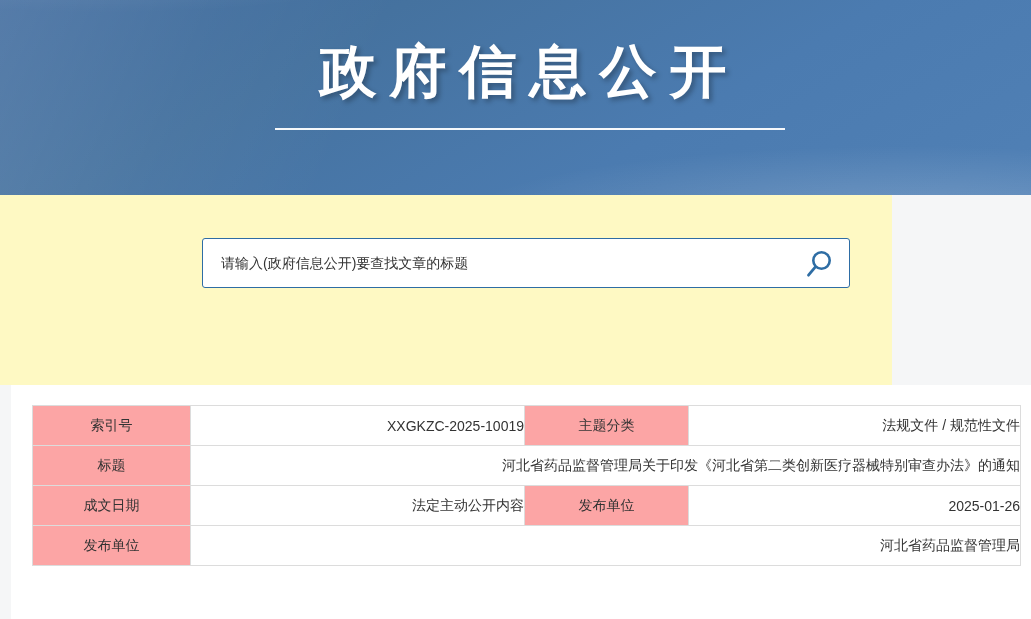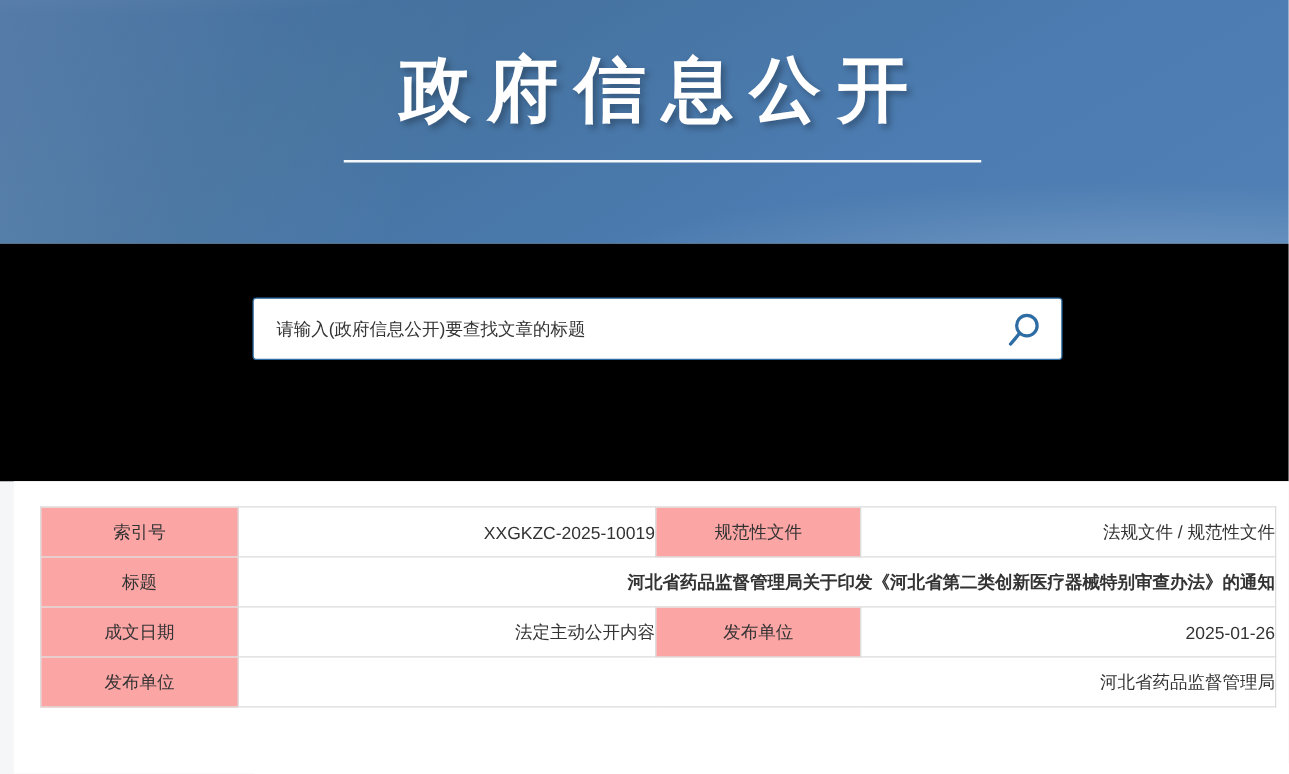"请输入(政府信息公开)要查找文章的标题" .search-section { background: #000000 -> #fef9c3; width: 1031px -> 892px }
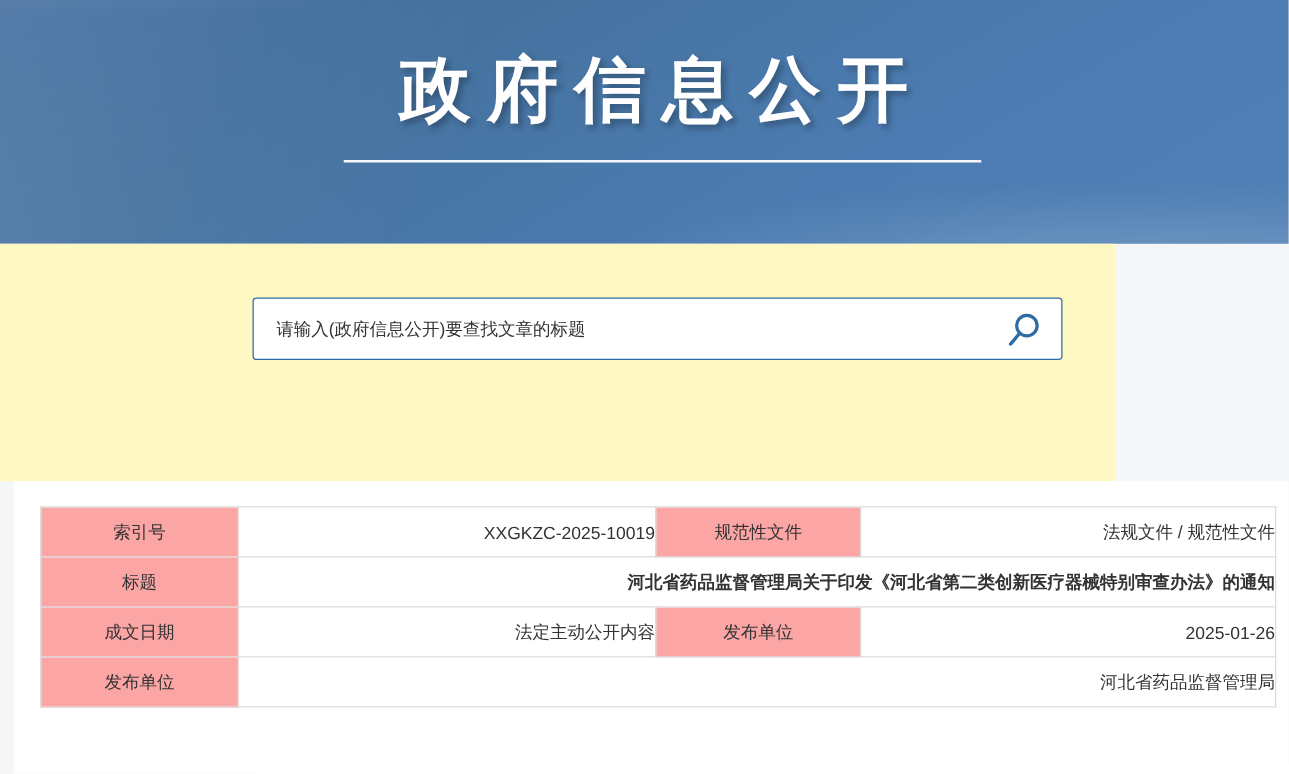"规范性文件" td.lbl { text: 规范性文件 -> 主题分类 }
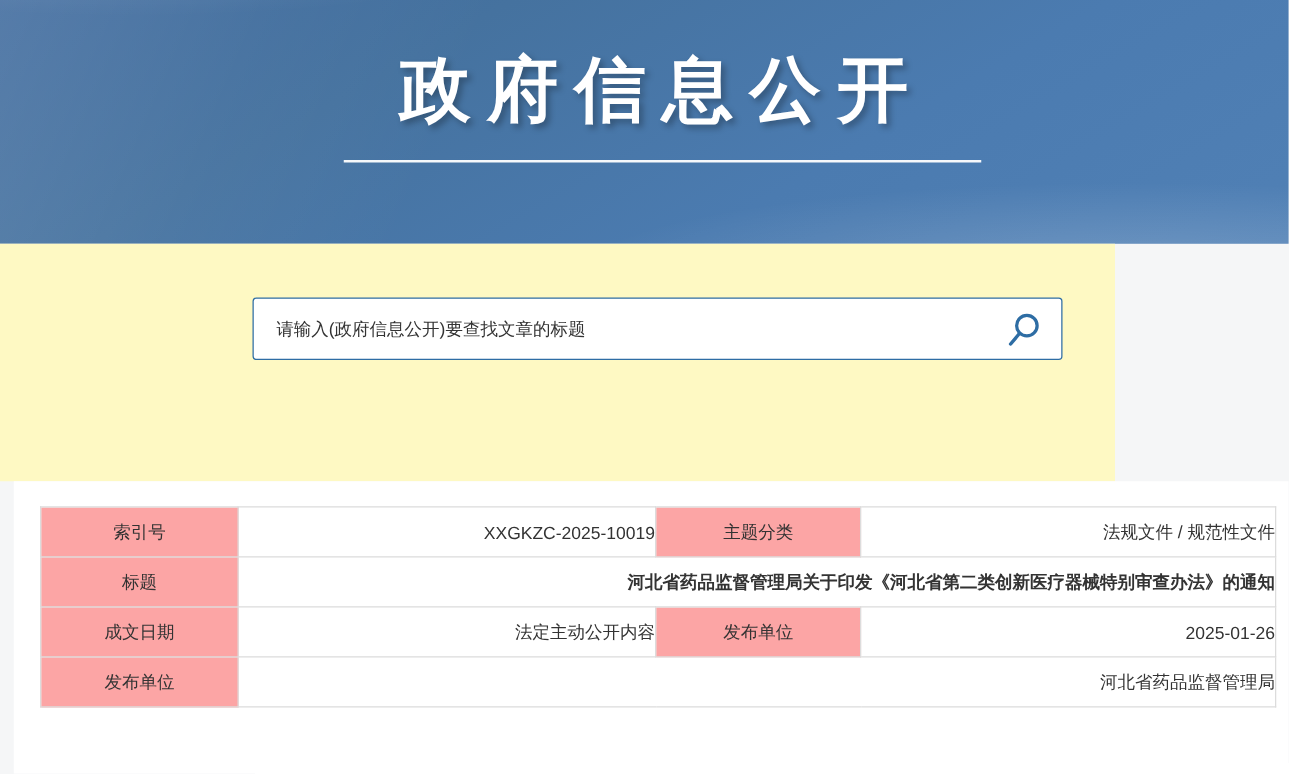"河北省药品监督管理局关于印发《河北省第二类创新医疗器械特别审查办法》的通知" .doc-table td.val.bold { font-weight: bold -> normal }
